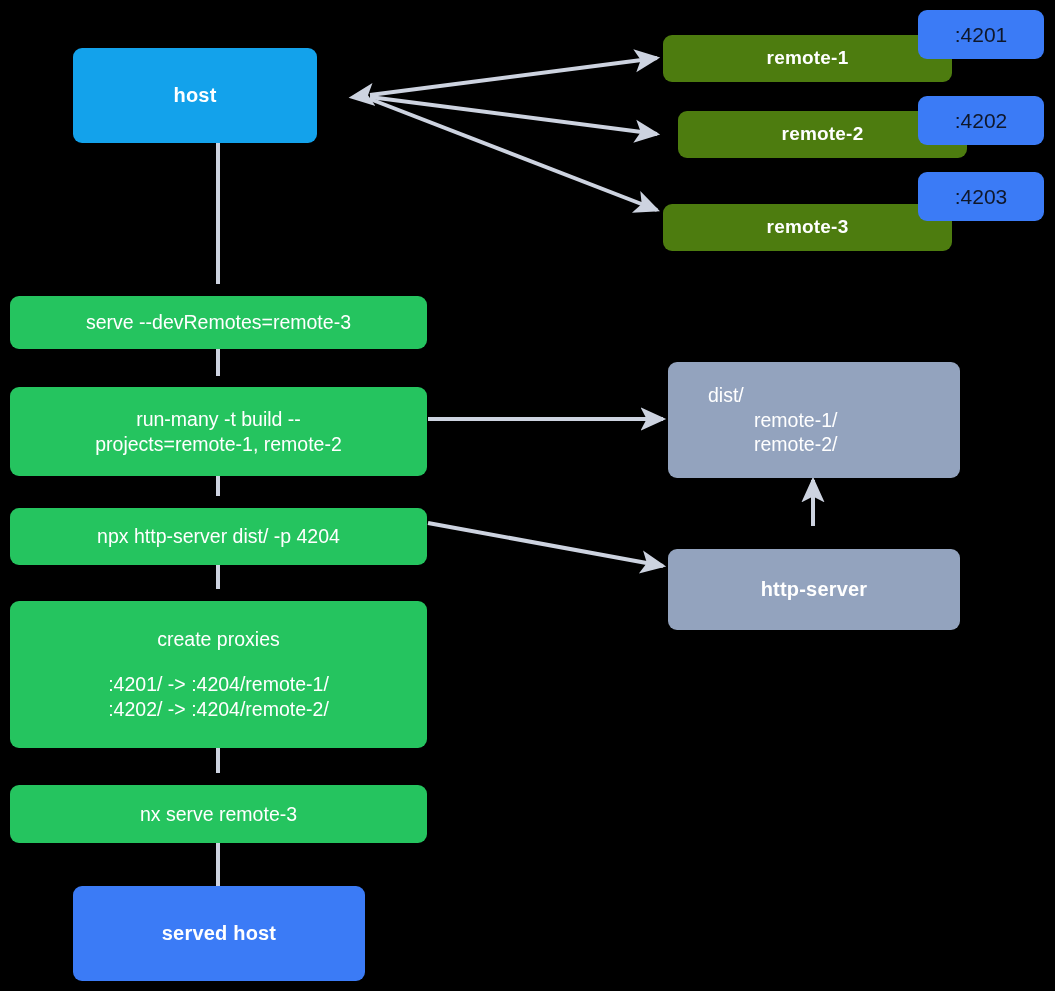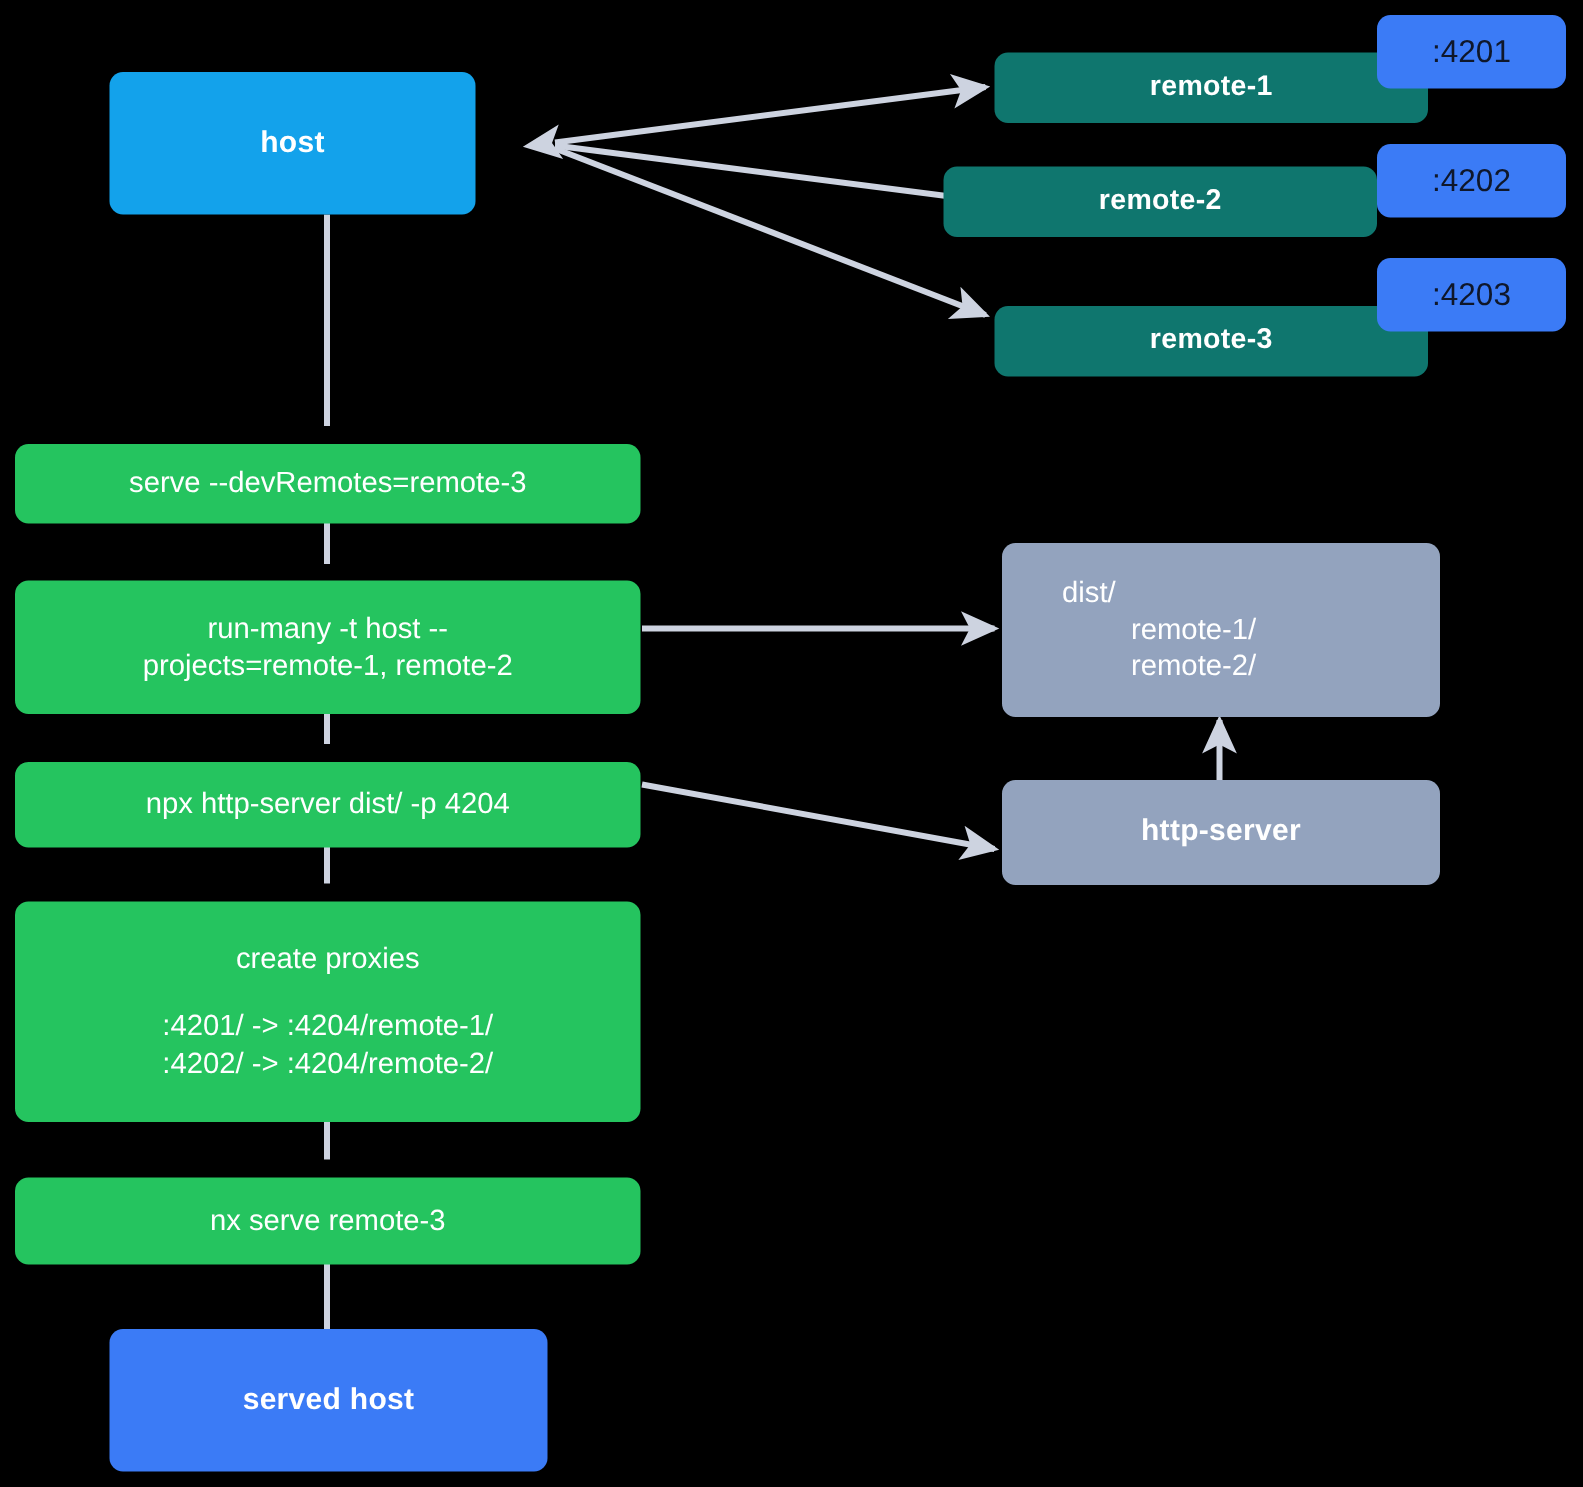"remote-1" .node.remote { background: #0f766e -> #4d7c0f }
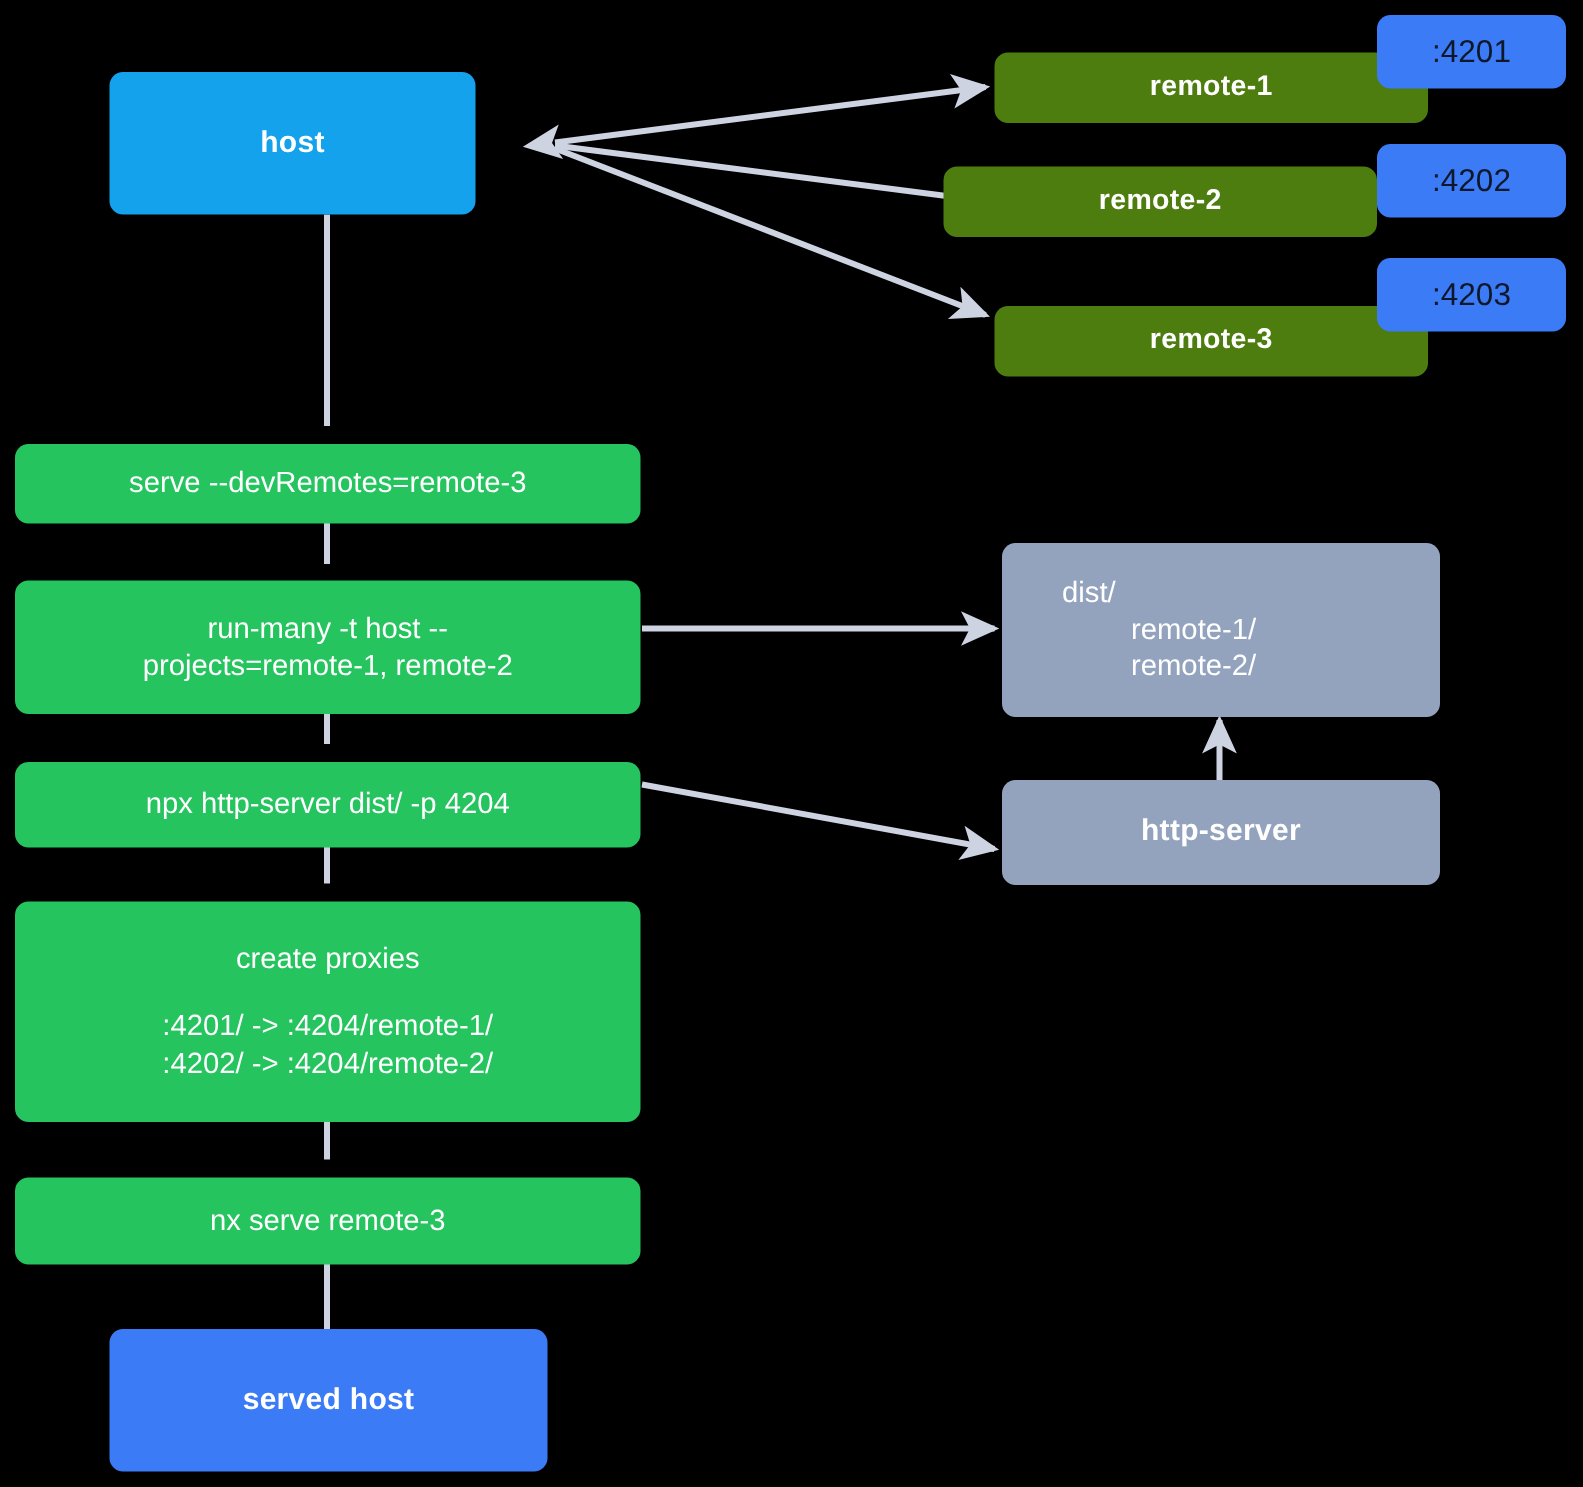"remote-2" div.node { left: 629px -> 678px }
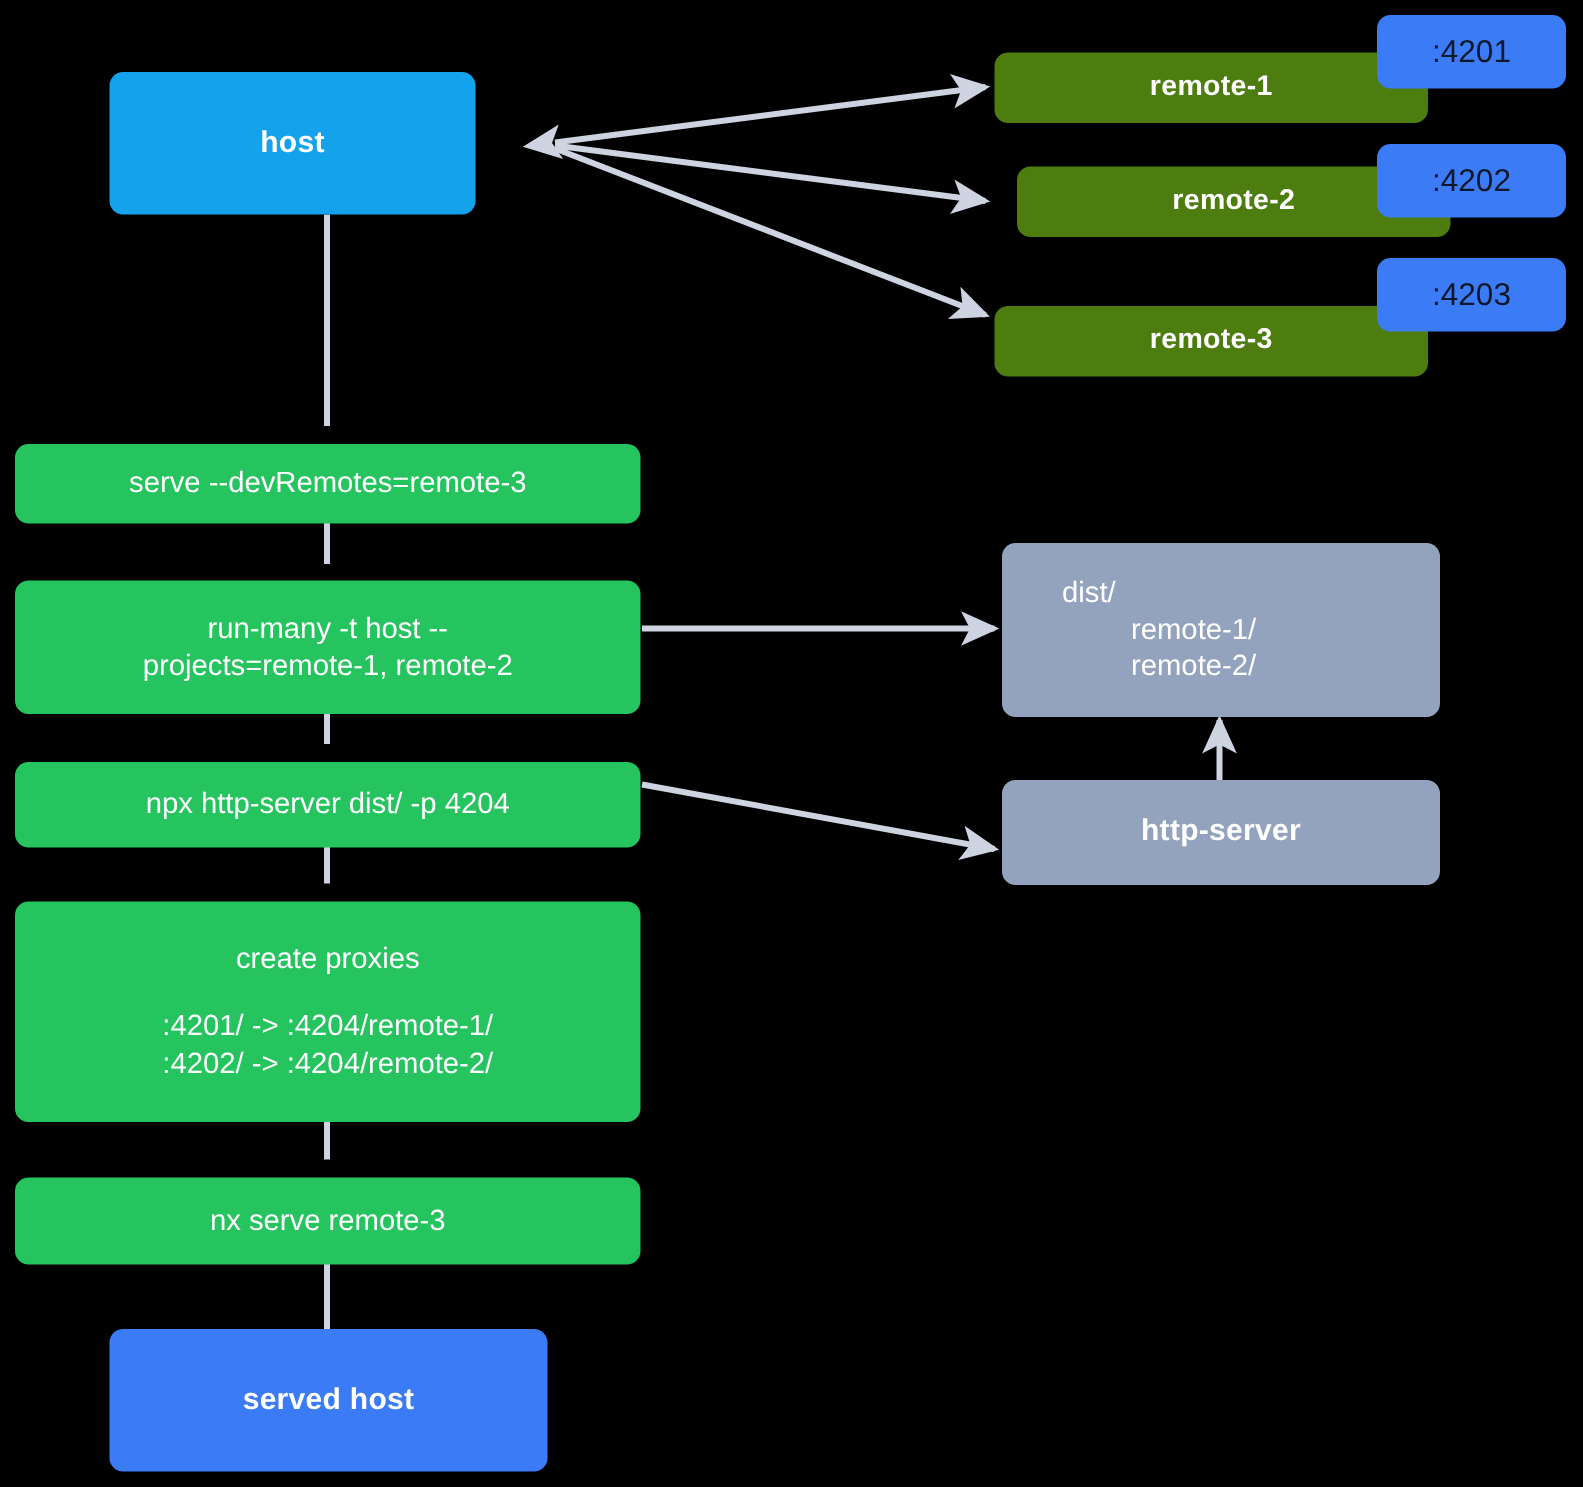"run-many -t host --" span.cmd-line { text: host -> build }
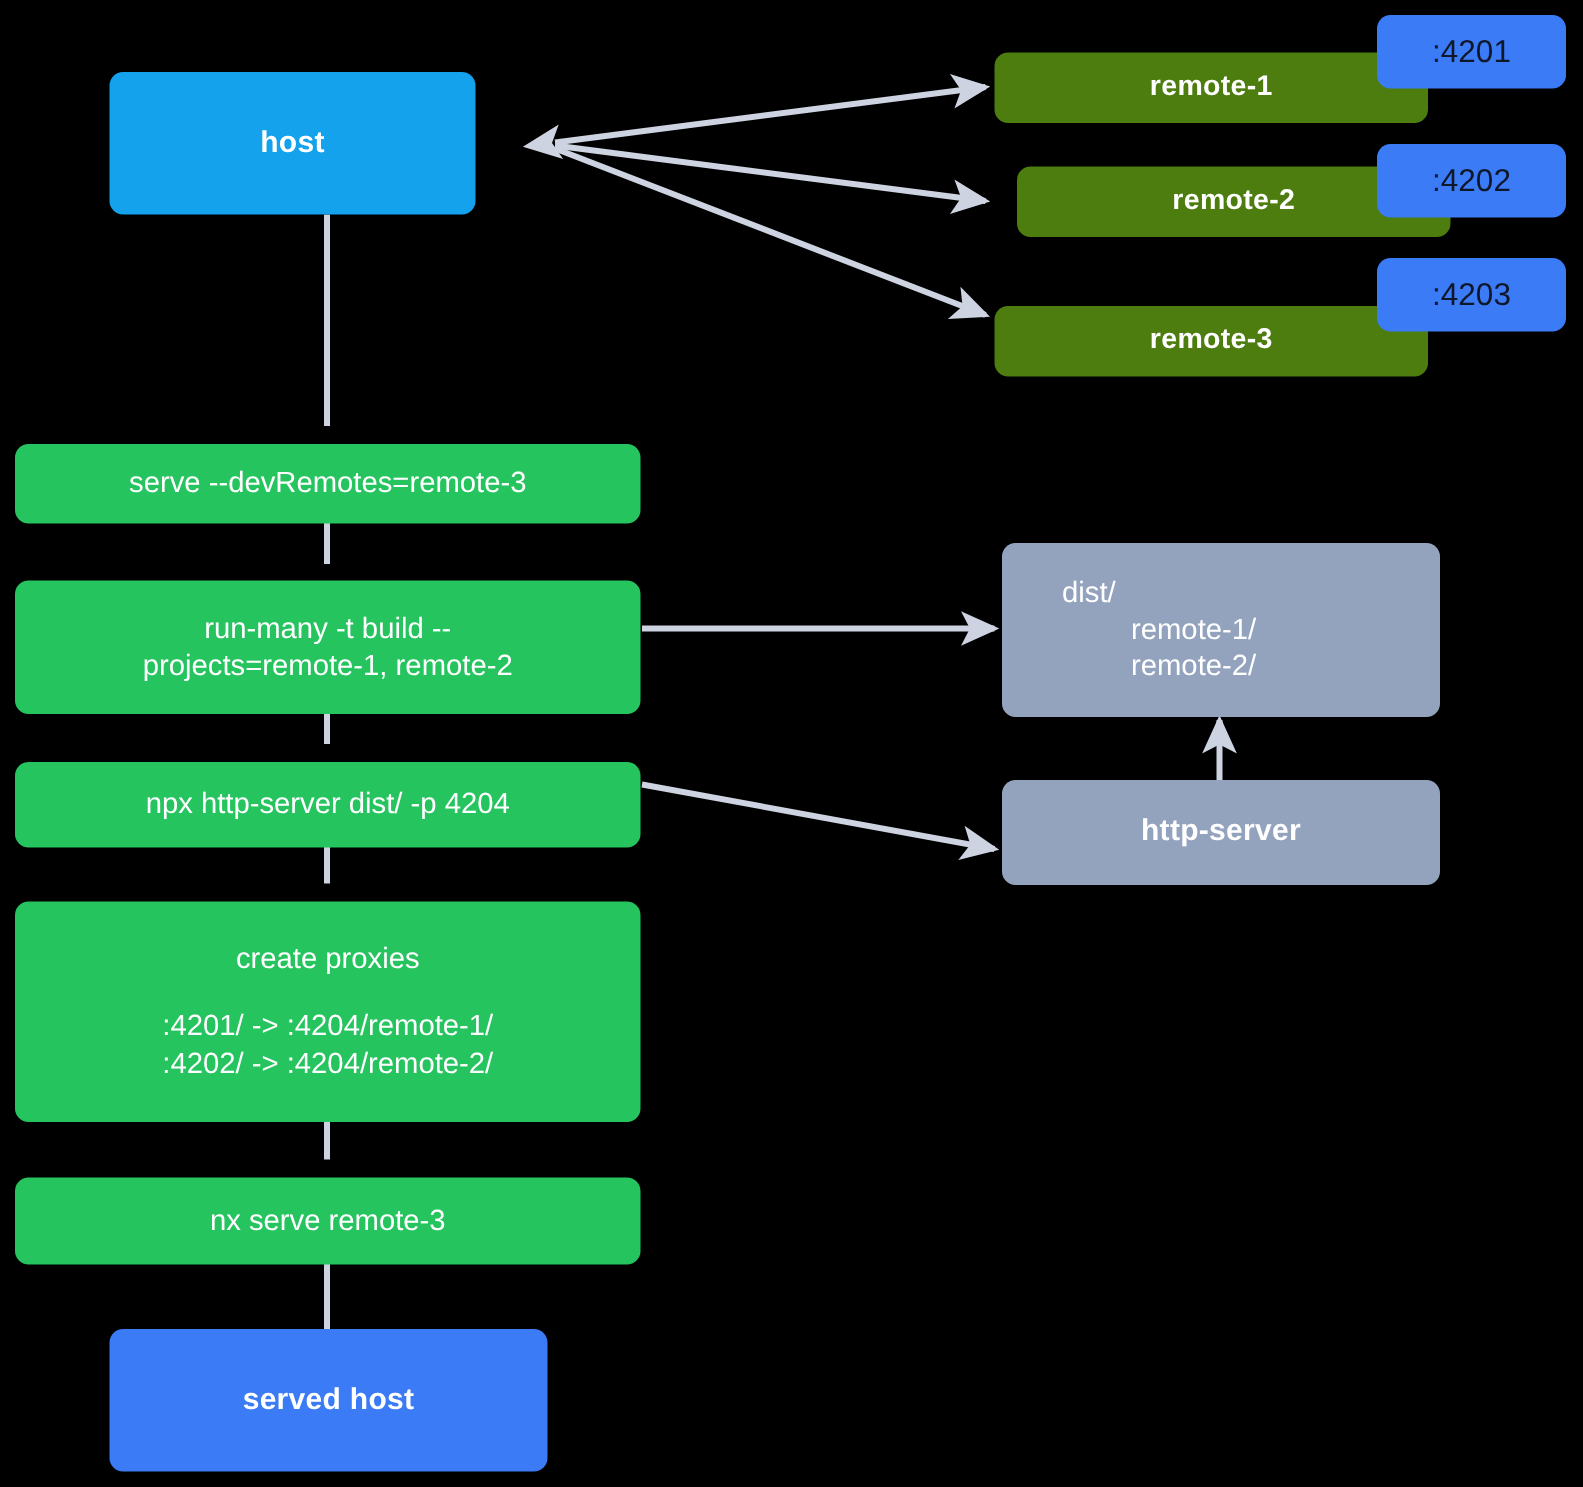"http-server" div.node { height: 70px -> 81px; top: 520px -> 549px }
